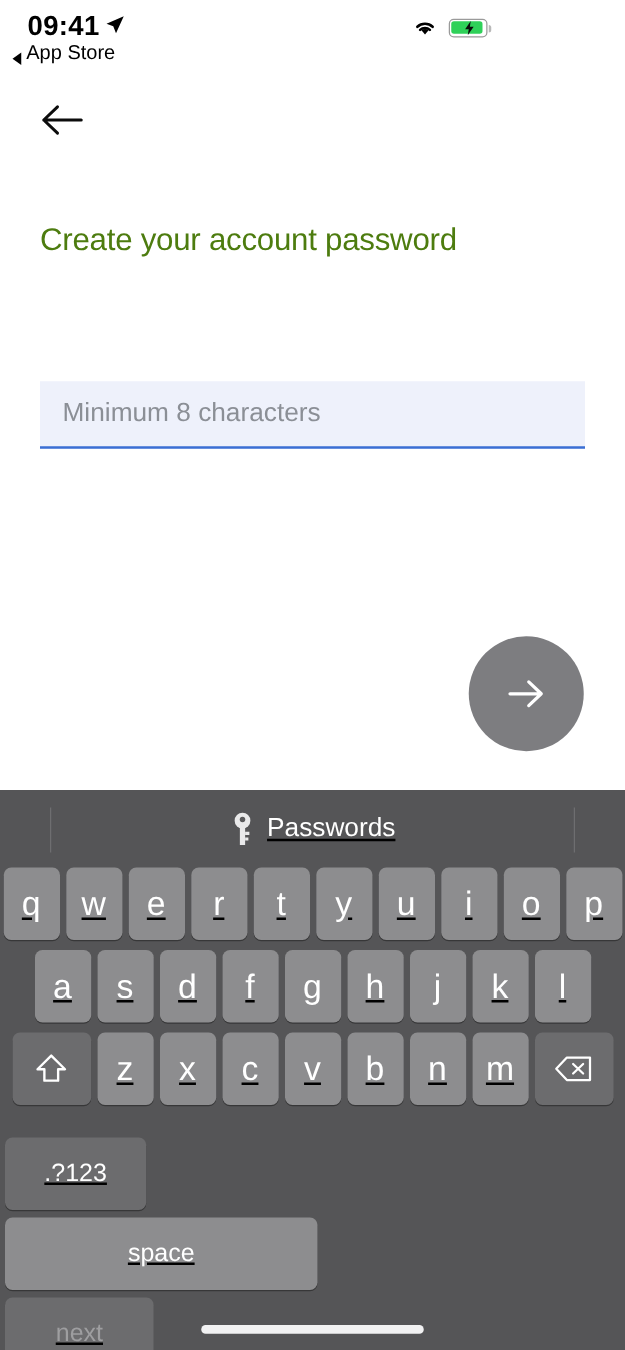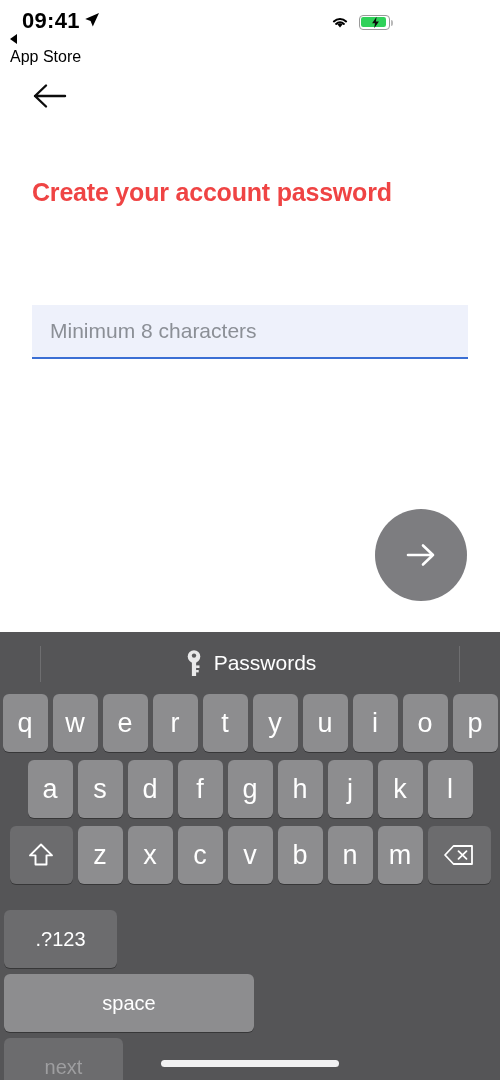"App Store" .sb-back { align-items: flex-start -> flex-end; flex-direction: column -> none }
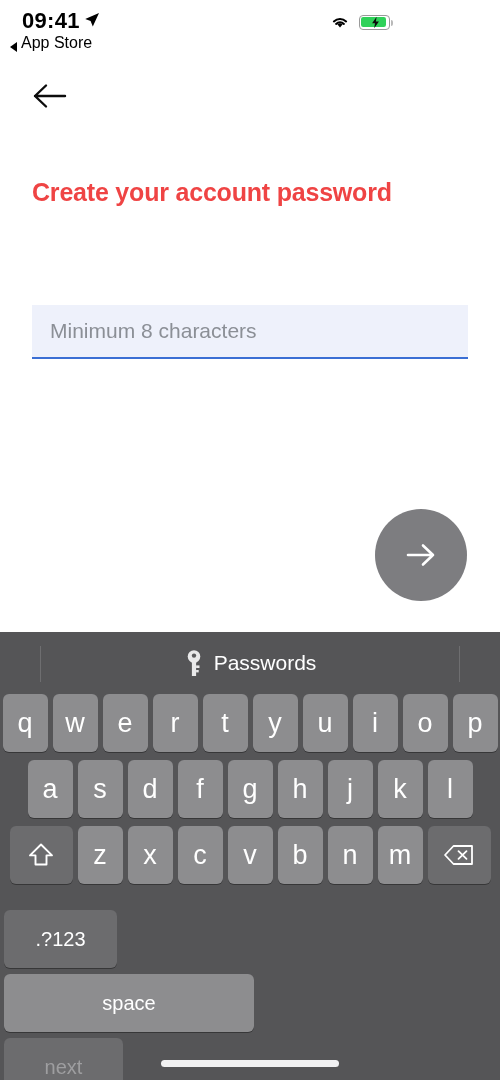"Create your account password" .title { color: #ef4444 -> #4d7c0f; font-weight: 700 -> 400 }
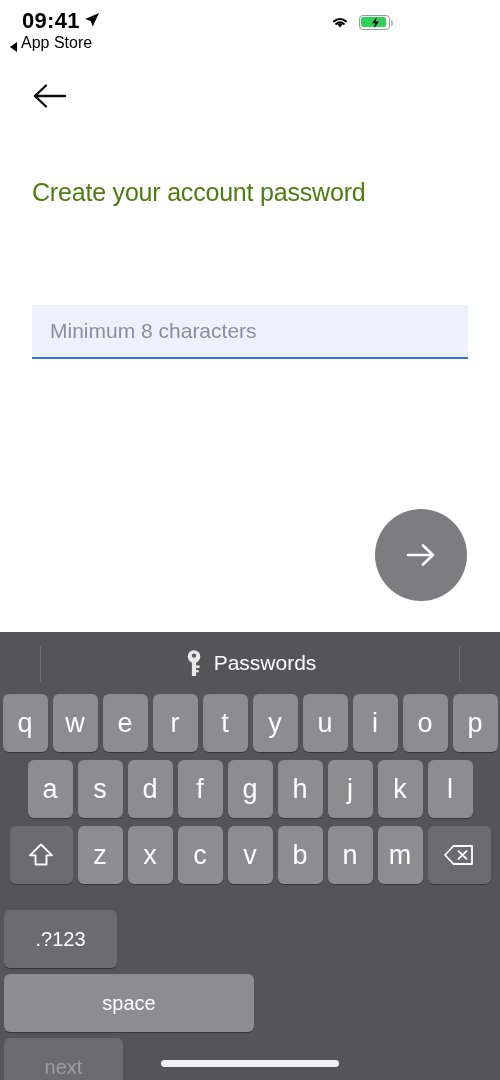"Passwords" .keyboard { text-decoration: none -> underline }
